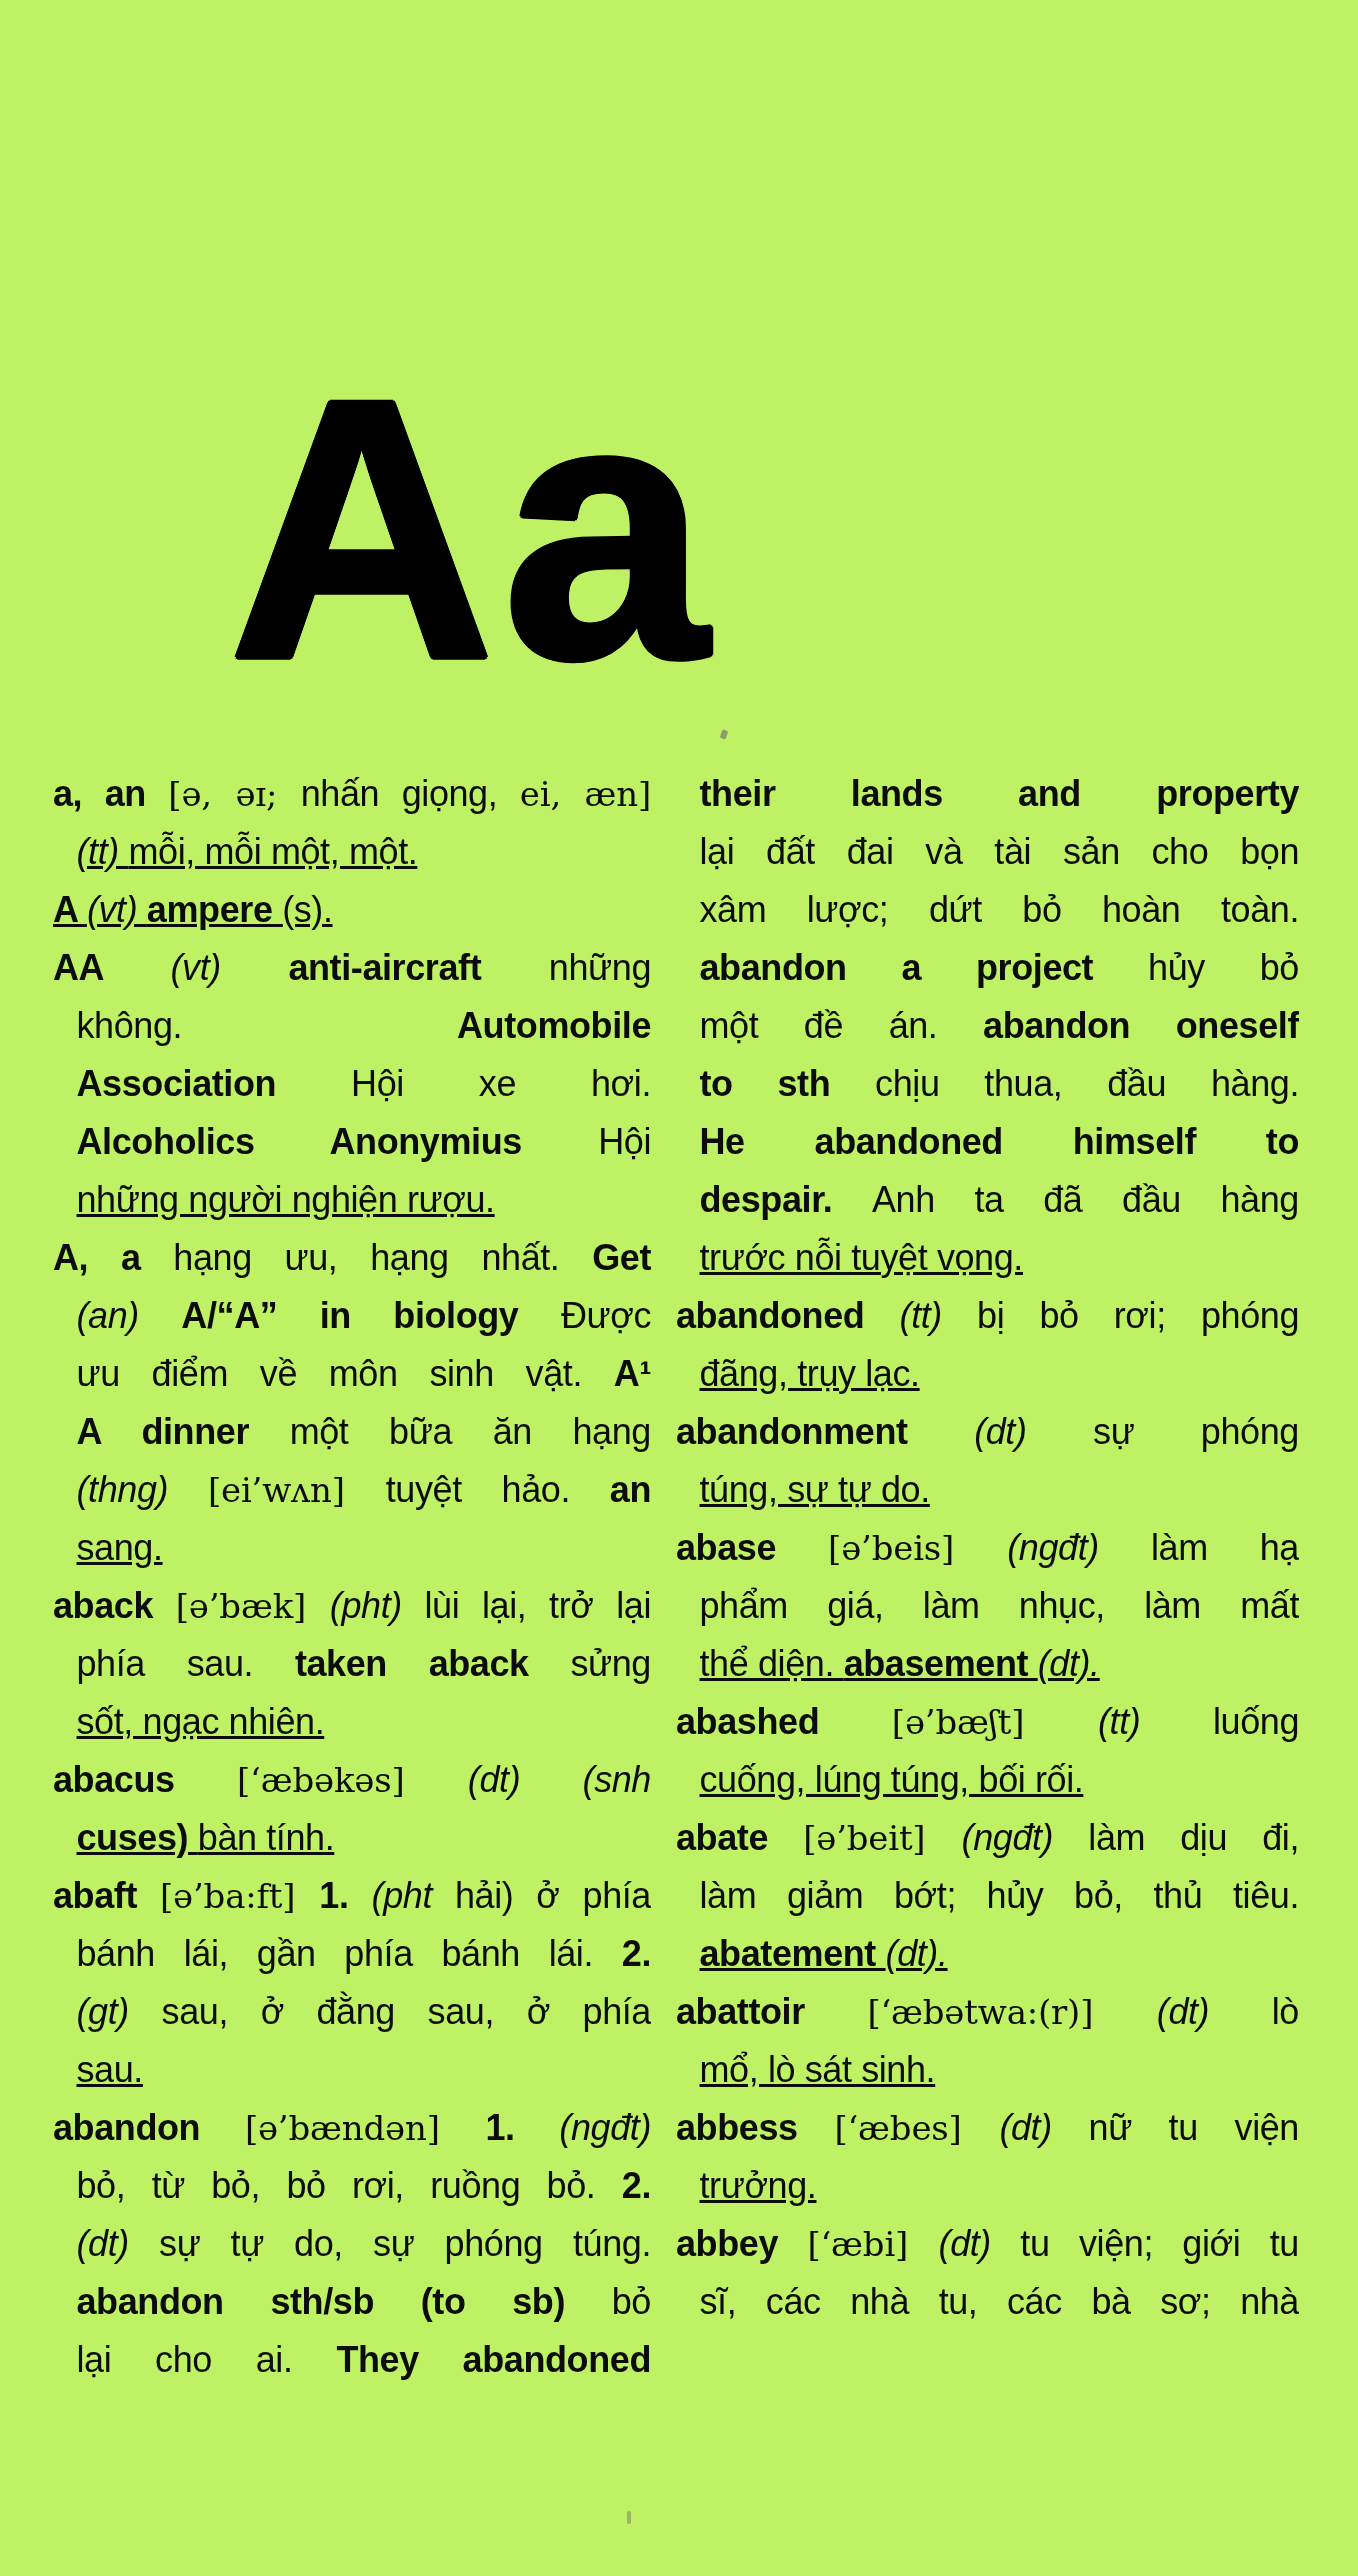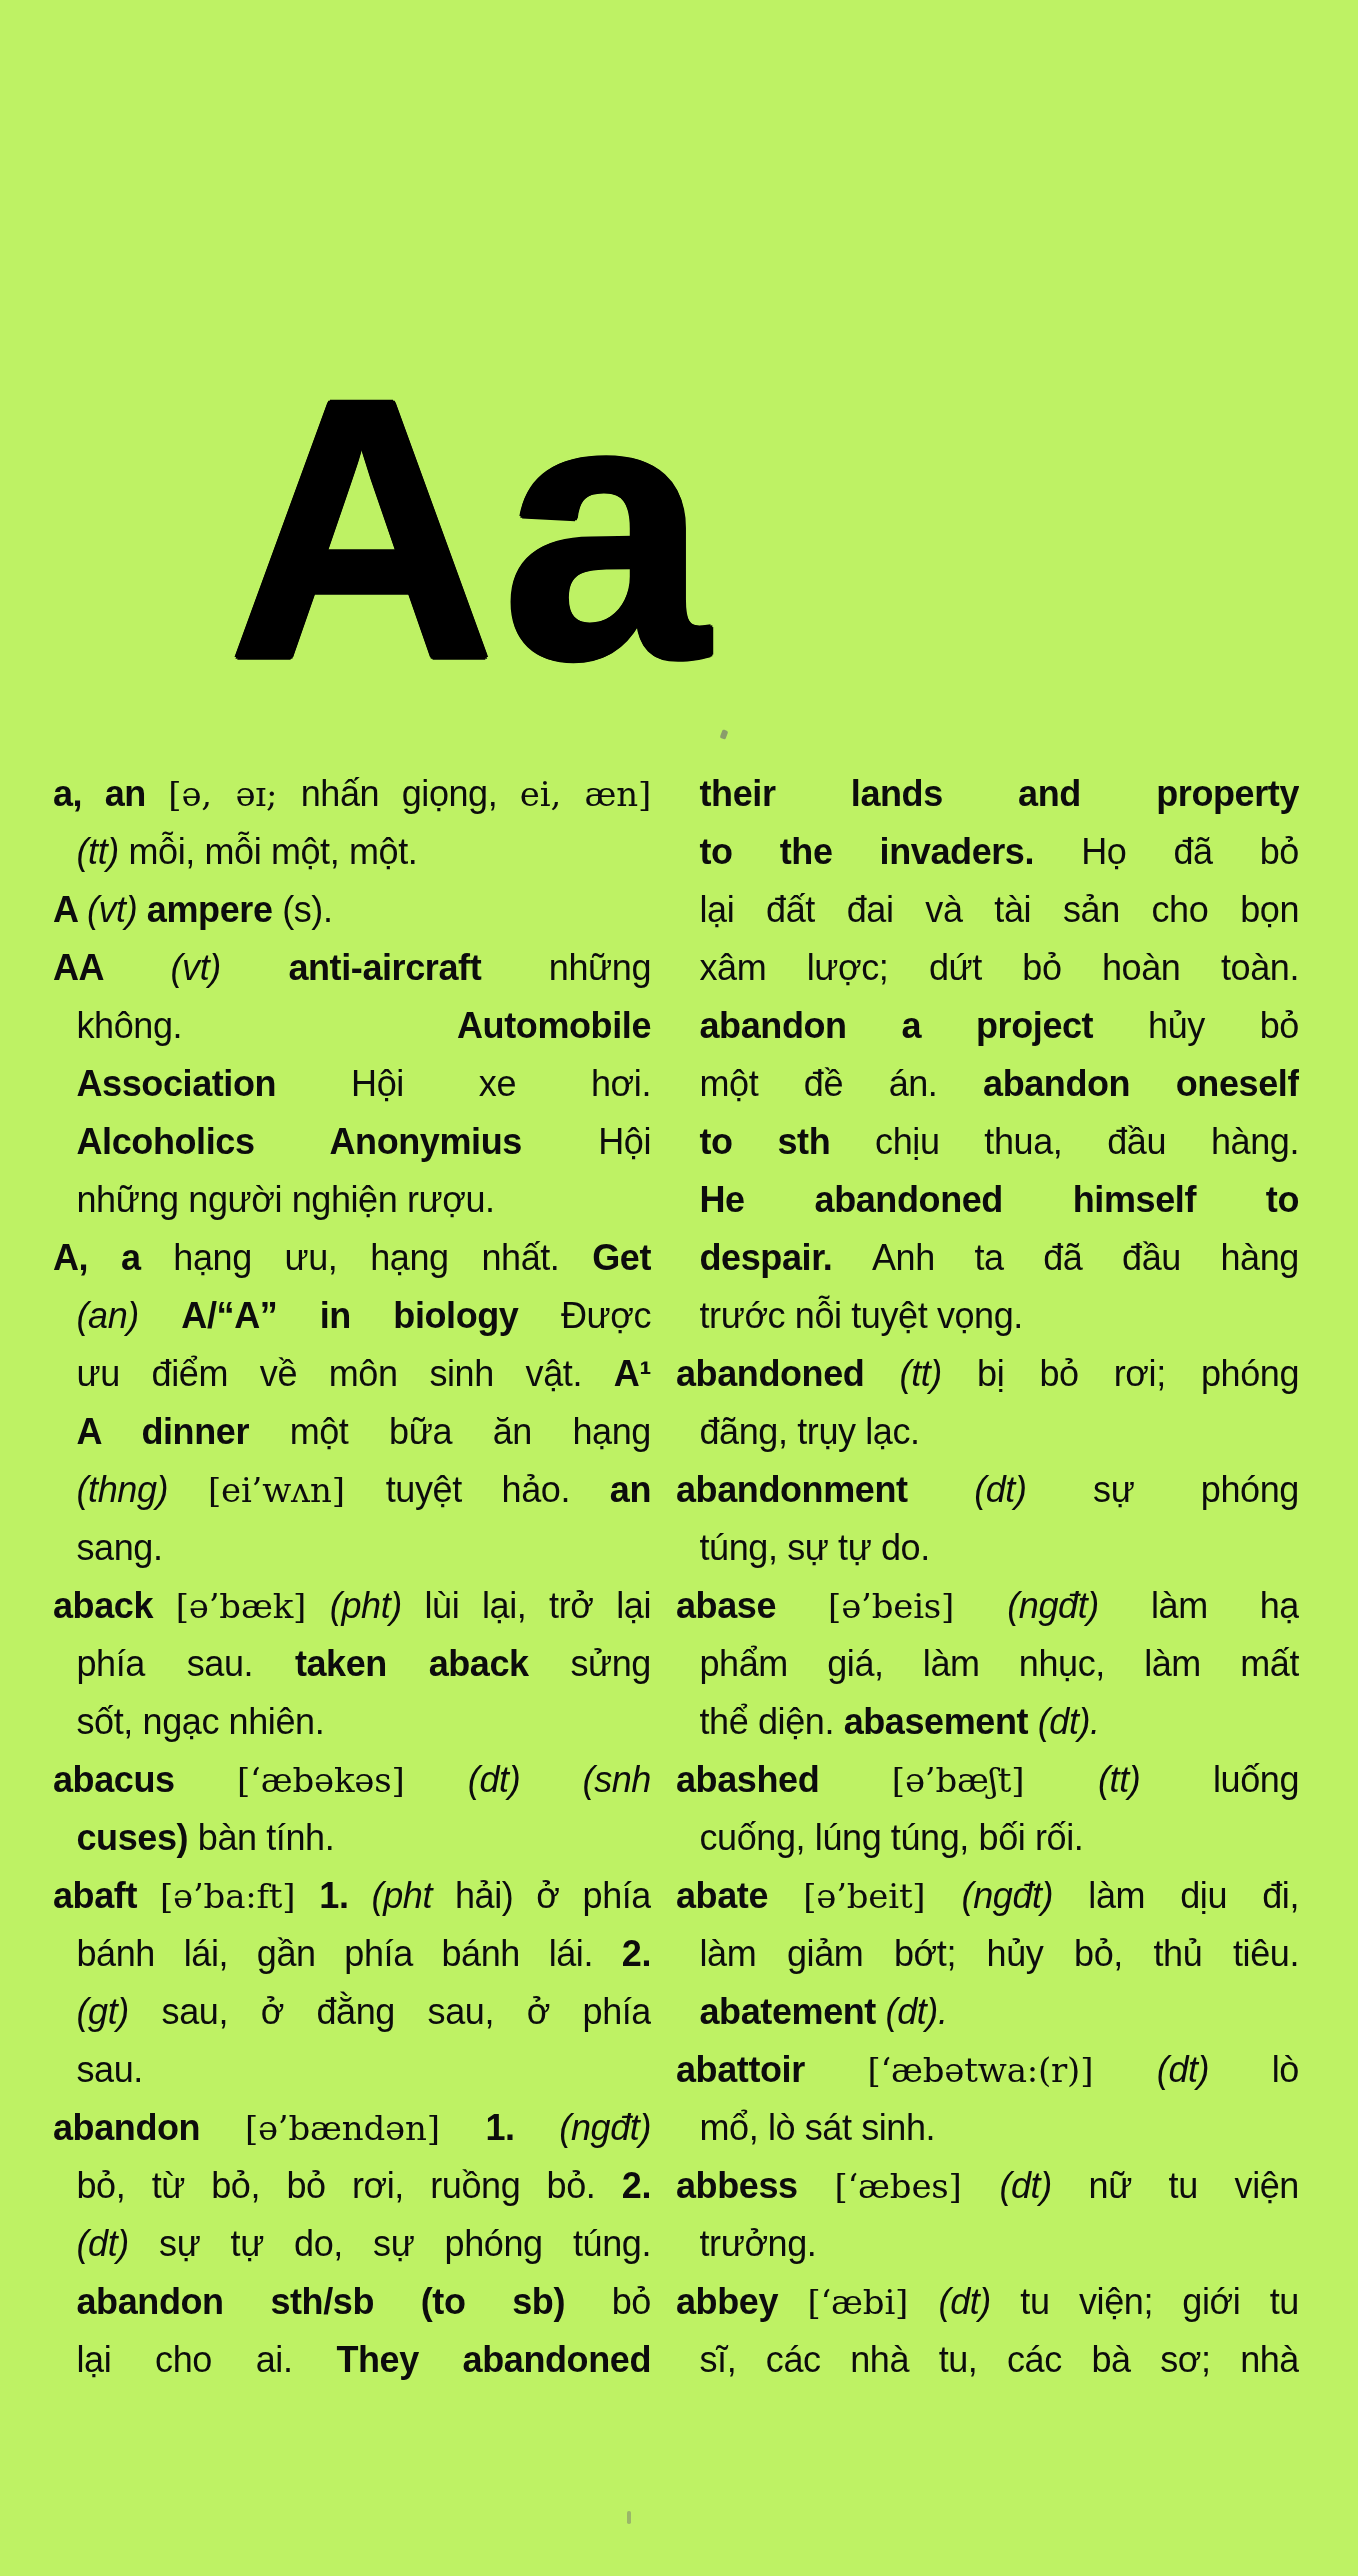"(tt) mỗi, mỗi một, một." .line.last { text-decoration: none -> underline }
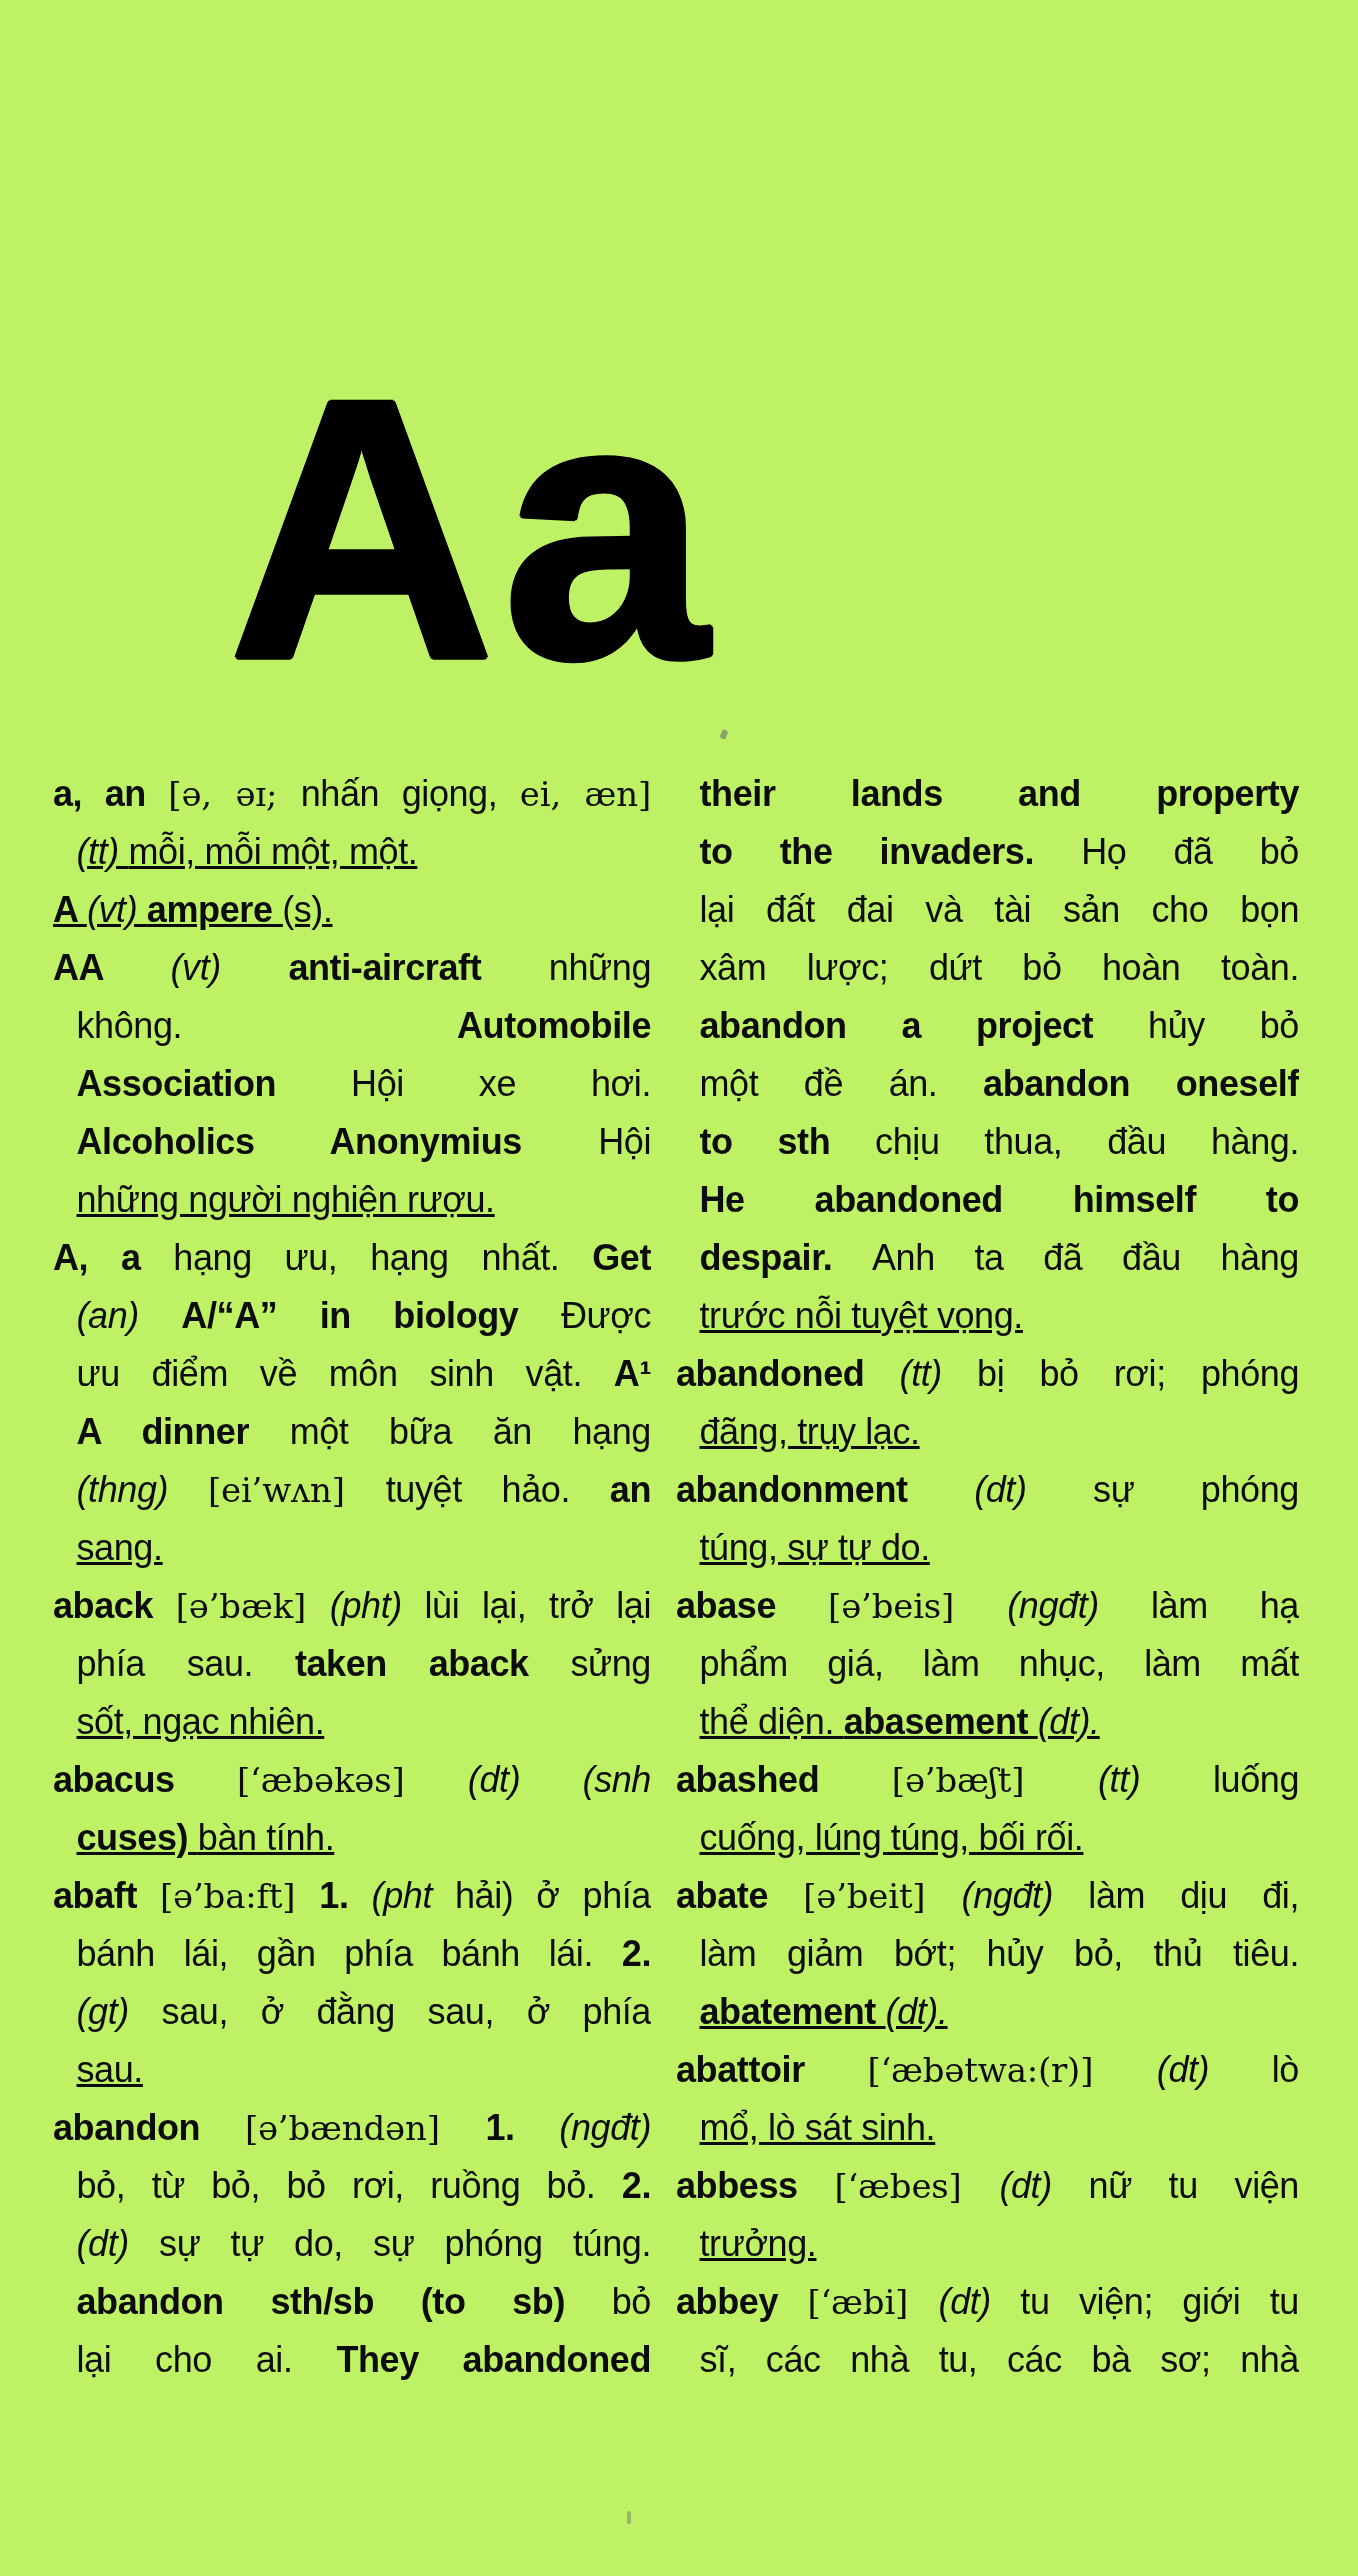"to the invaders. Họ đã" div.line { html: <div><span>to the invaders. </span><span>Họ đã bỏ</span></div> -> none }
